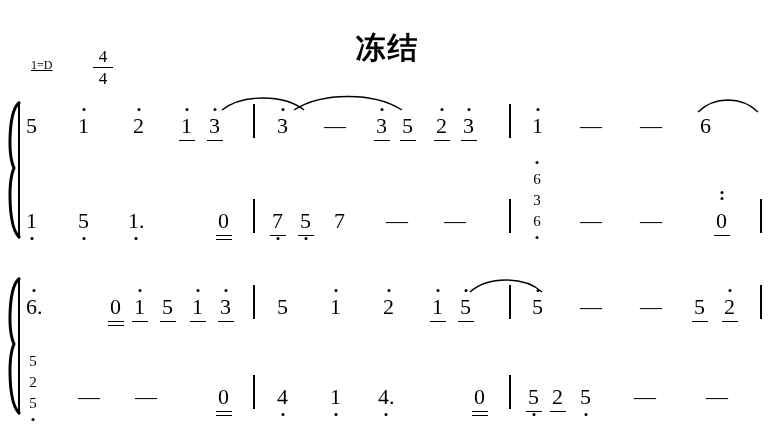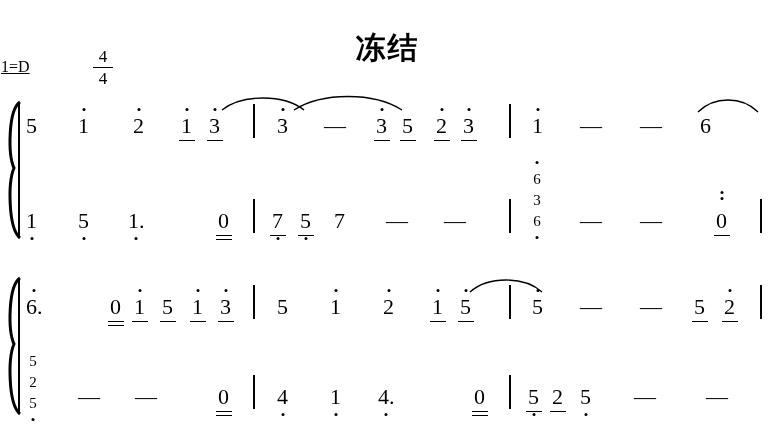"1=D" .keysig { font-size: 16px -> 12px; left: 1px -> 31px }
